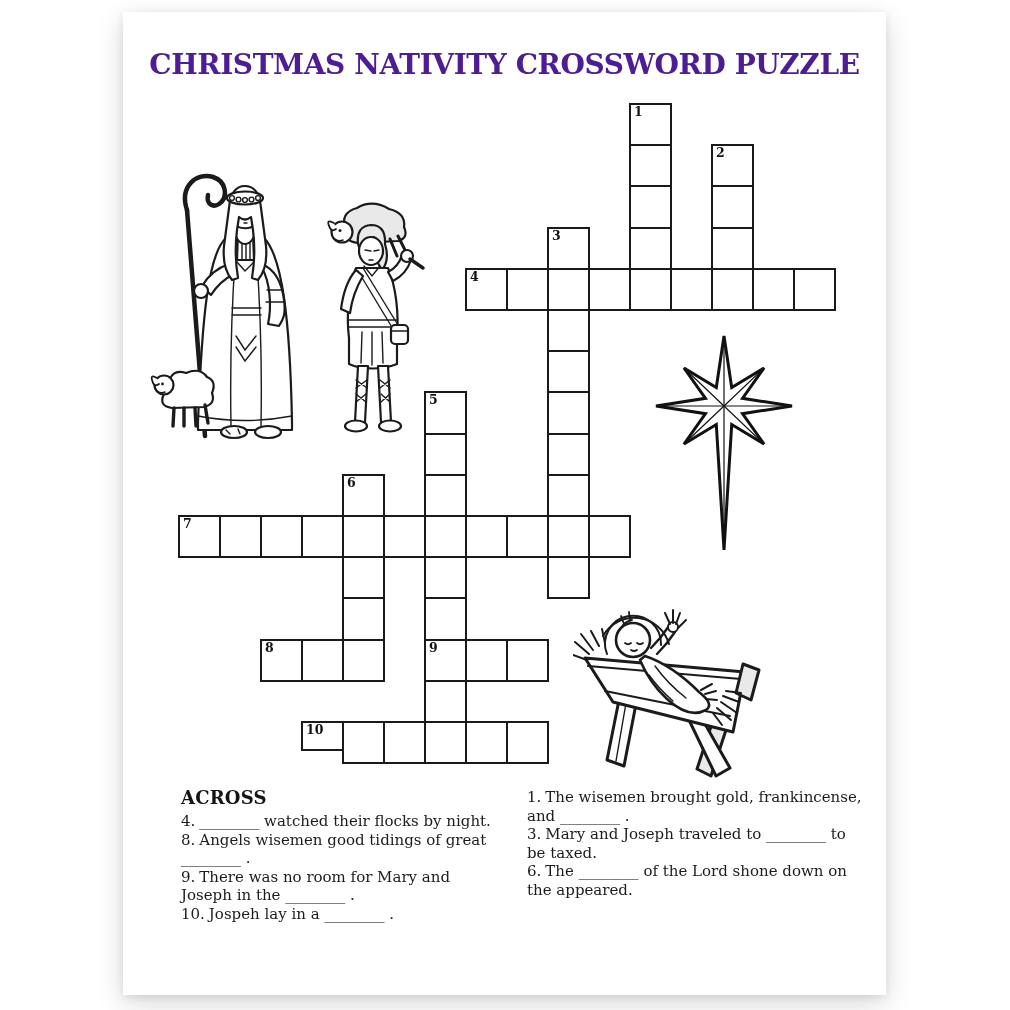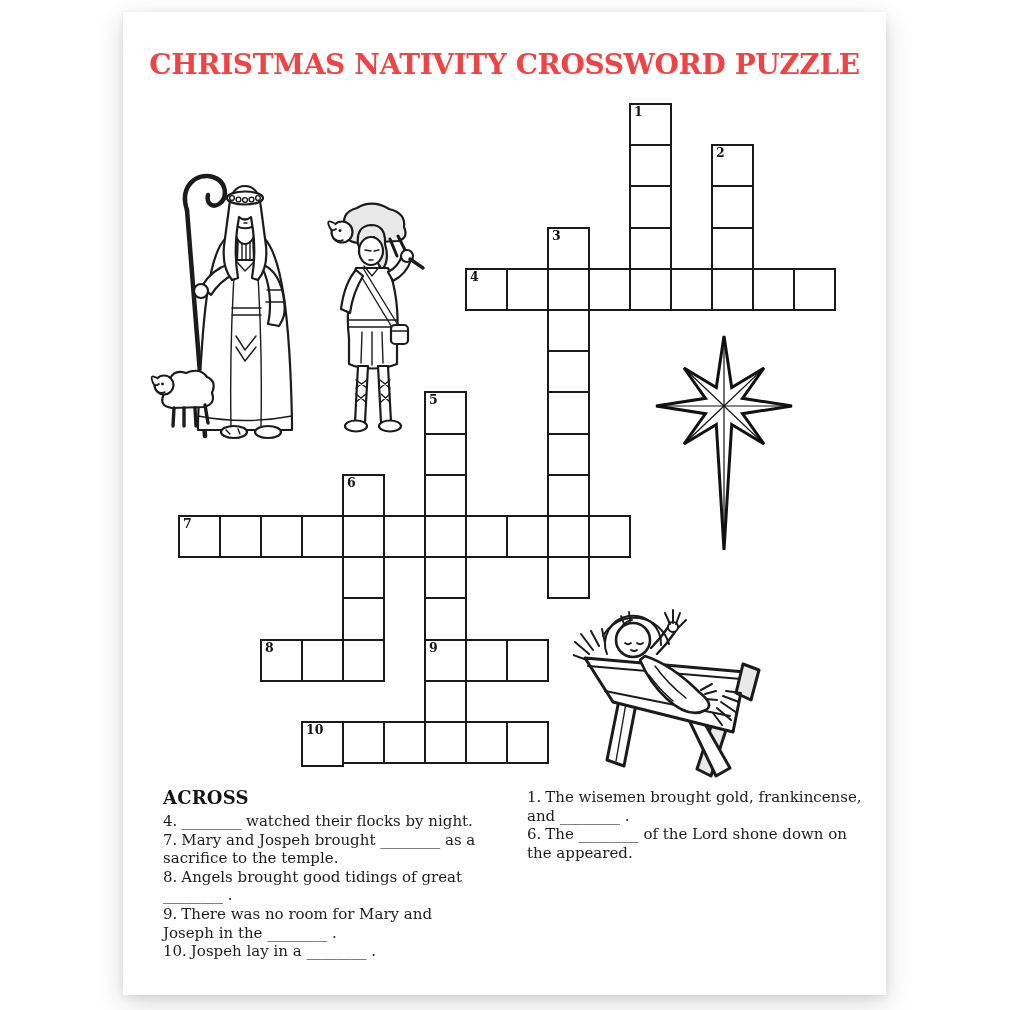"CHRISTMAS NATIVITY CROSSWORD PUZZLE" .title { color: #ef4444 -> #4c1d95 }
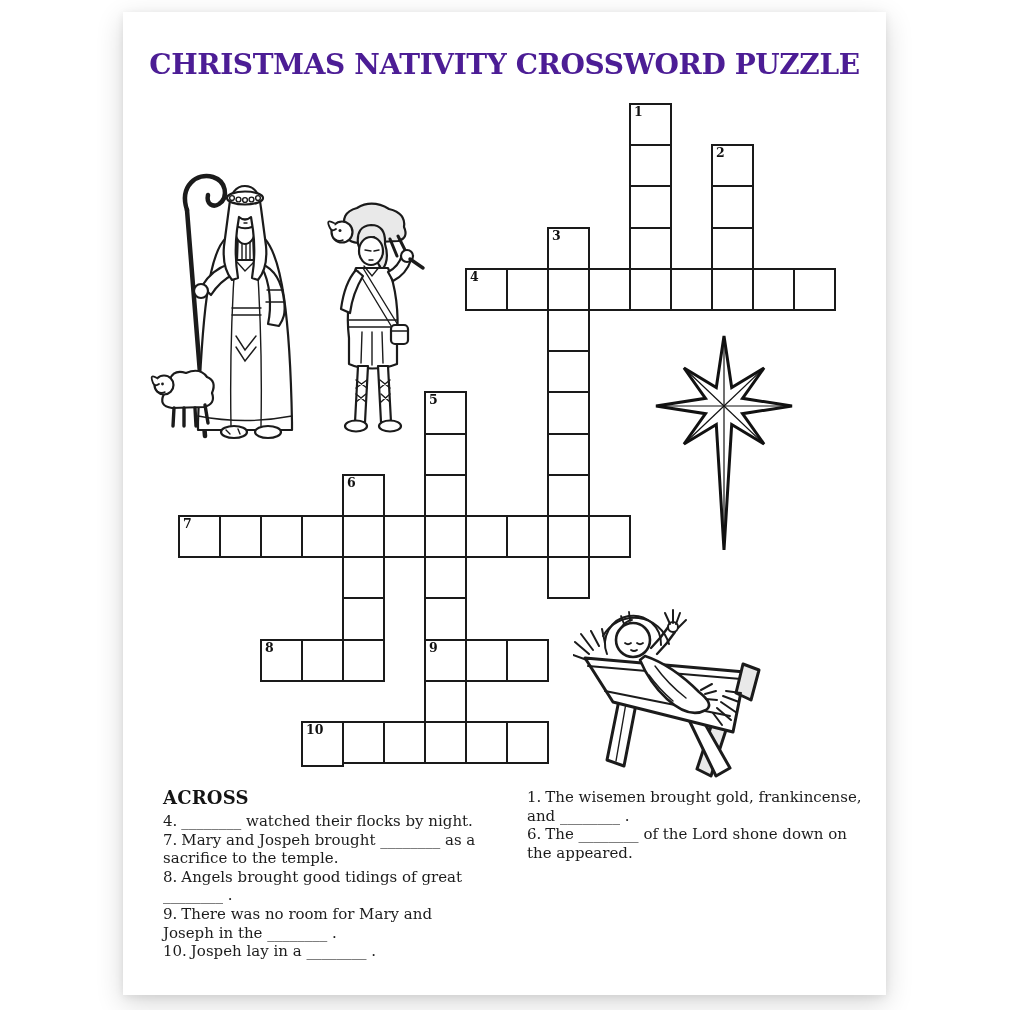"10" div.cell { height: 46px -> 30px }
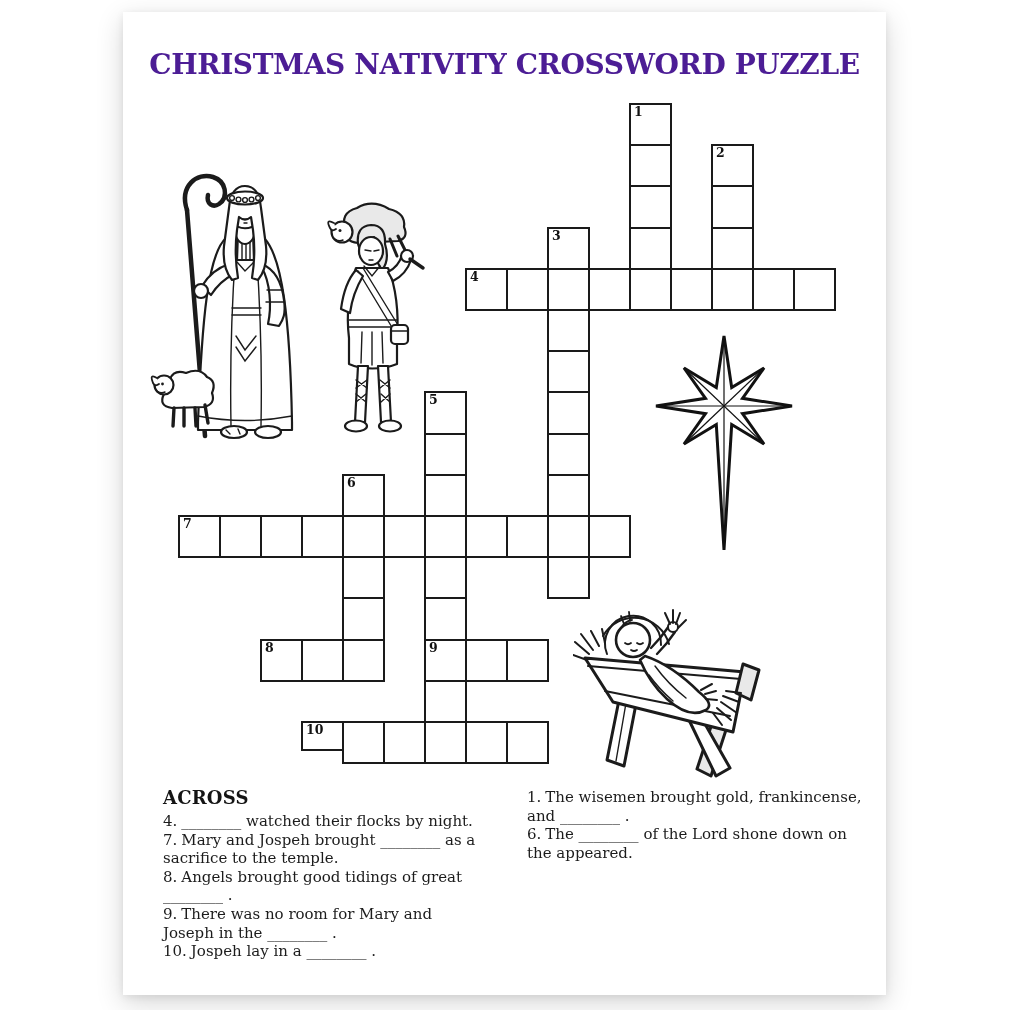"ACROSS" div.clues-col { left: 40px -> 58px }
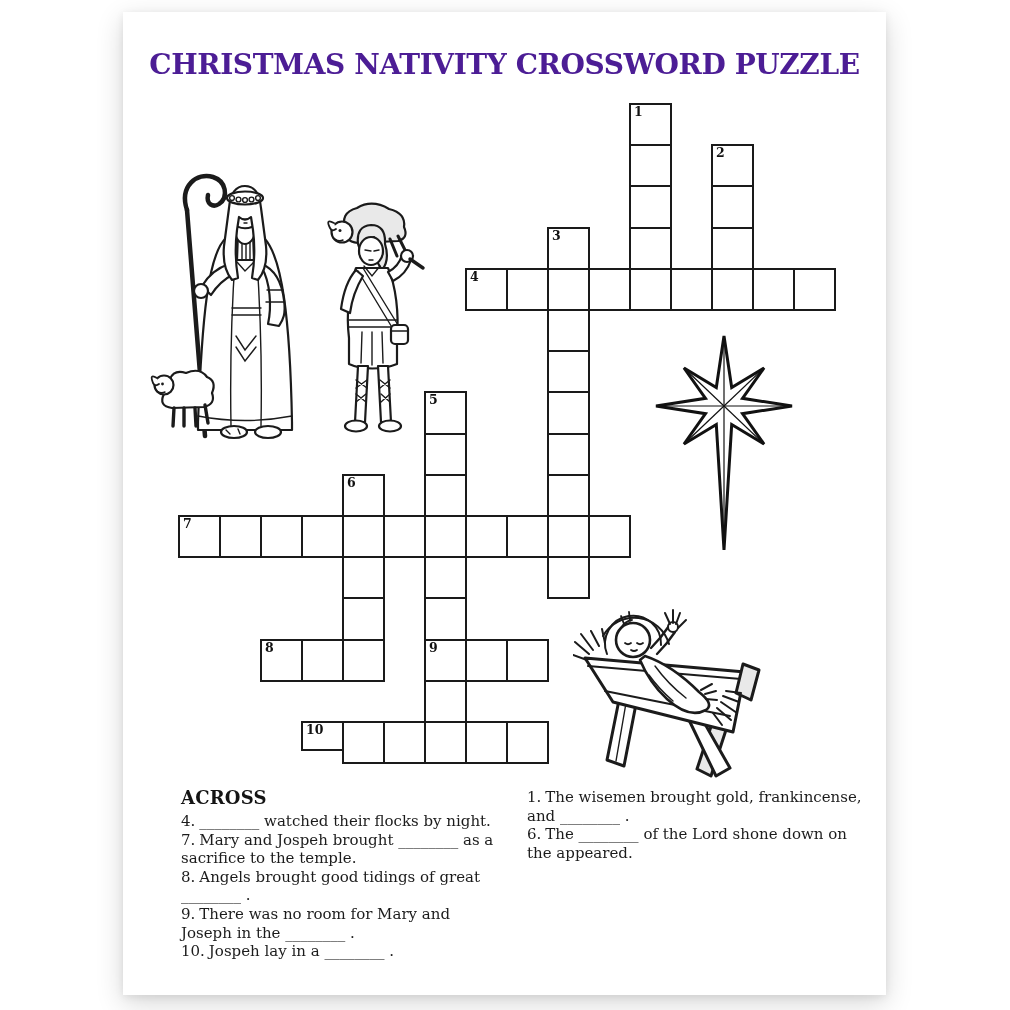"7. Mary and Jospeh brought" div.clue { html: <div><span>7.</span><span>Mary and Jospeh brought ________ as a sacrifice to the temple.</span></div> -> none }
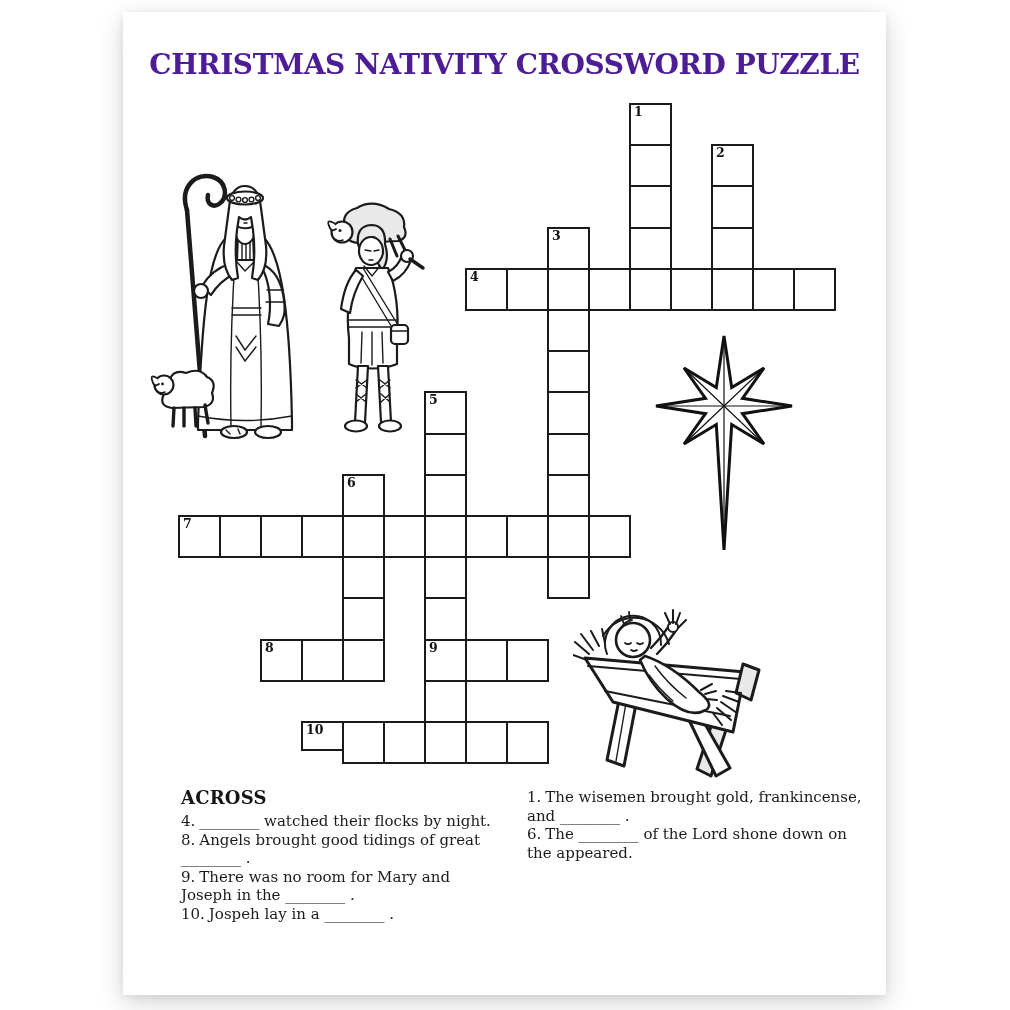"Angels brought good tidings of" span { text: brought -> wisemen }
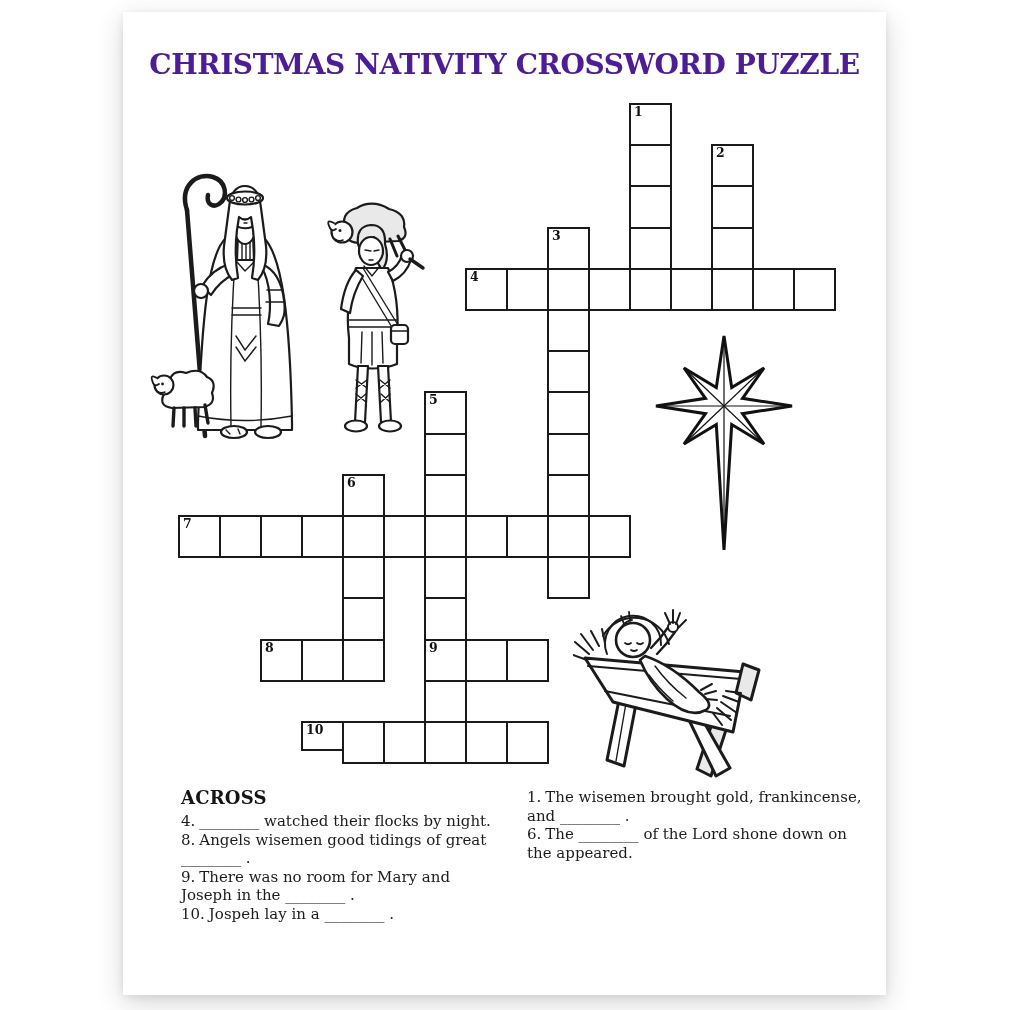"3. Mary and Joseph traveled" div.clue { html: none -> <div><span>3.</span><span>Mary and Joseph traveled to ________ to be taxed.</span></div> }
